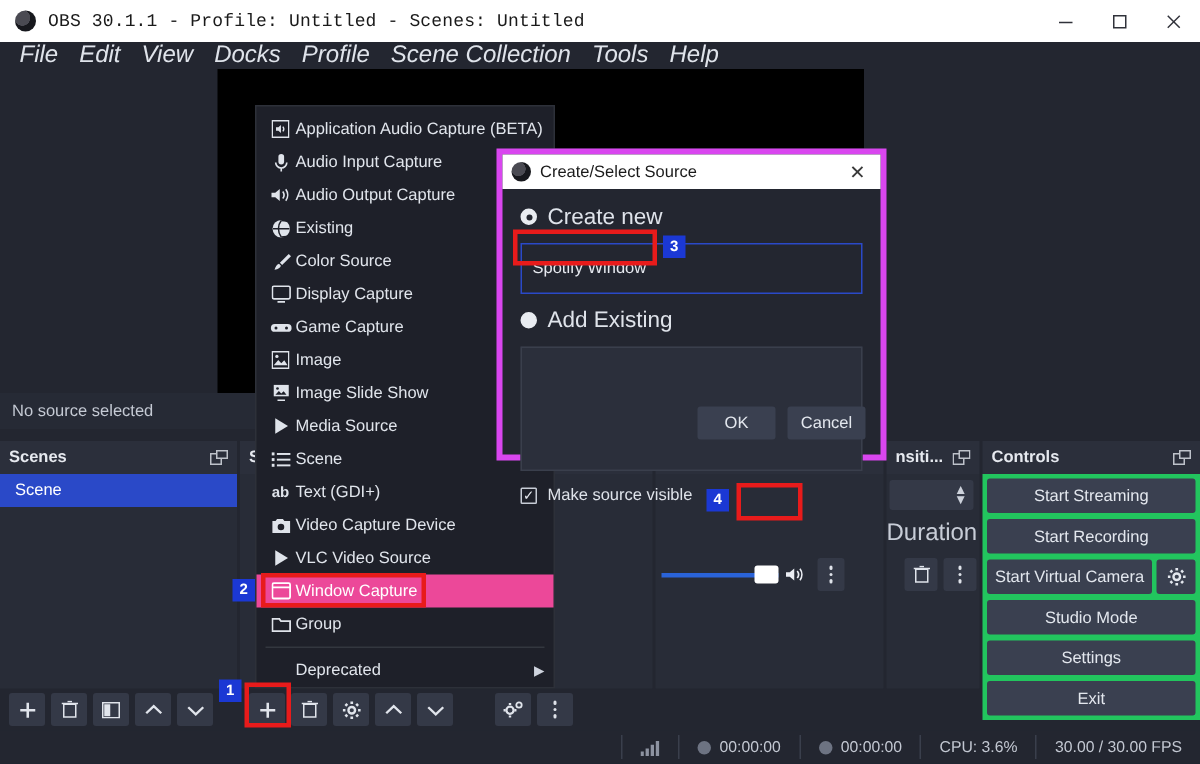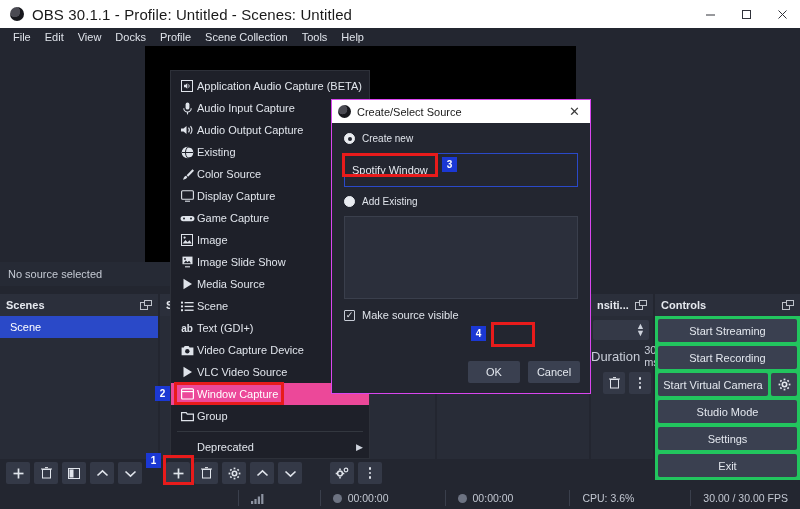"OBS 30.1.1 - Profile: Untitled" .tb-title { font-family: none -> Liberation Mono, monospace; font-size: 15px -> 12px }
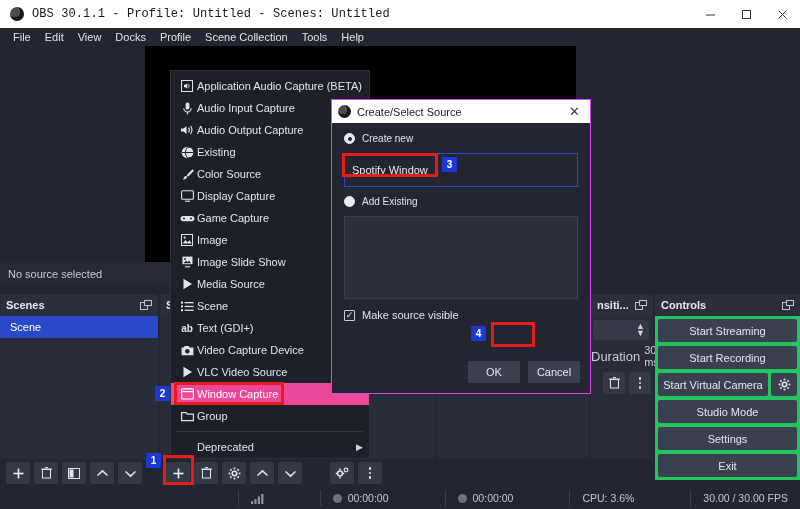"File" .menubar > div { font-size: 11px -> 16px; font-style: none -> italic }
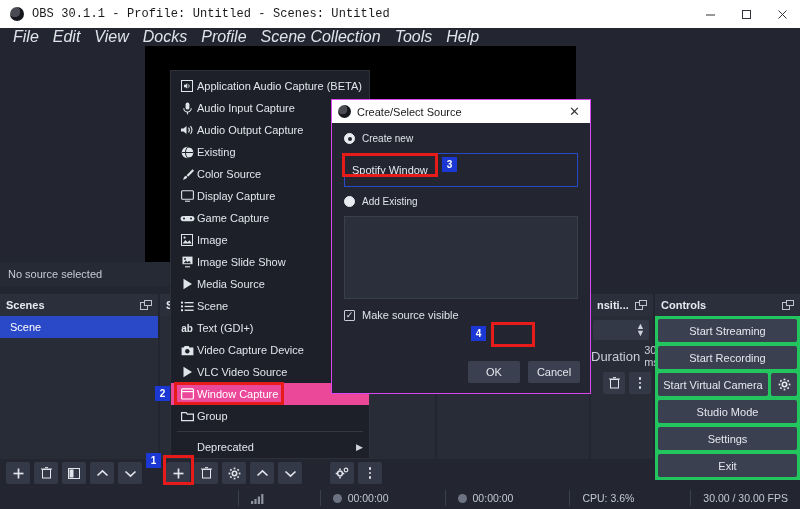"Create/Select Source" .dialog { border: 1px solid #d946ef -> 4px solid #d946ef; height: 295px -> 208px }
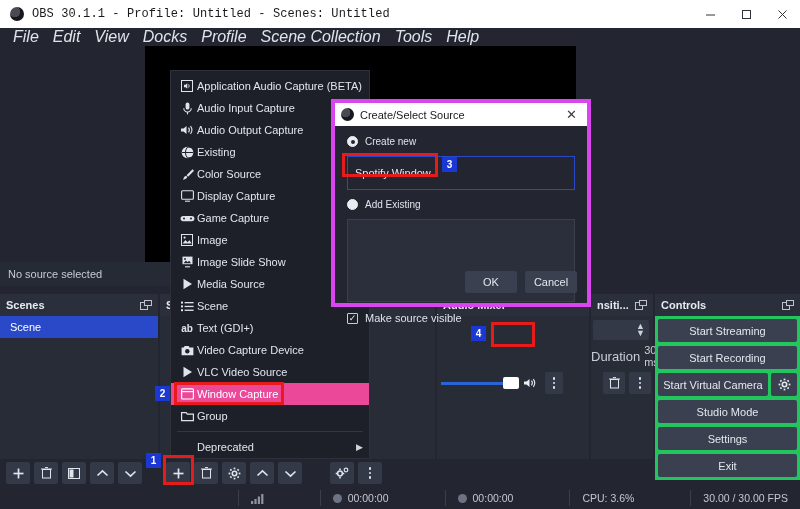"Create new" .radio-row { font-size: 10px -> 15px }
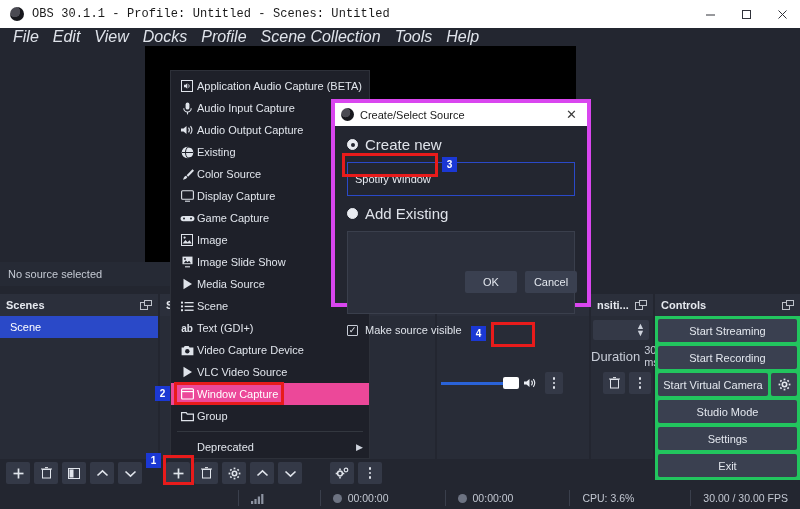"Duration" .durrow .lbl { font-size: 13px -> 16px }
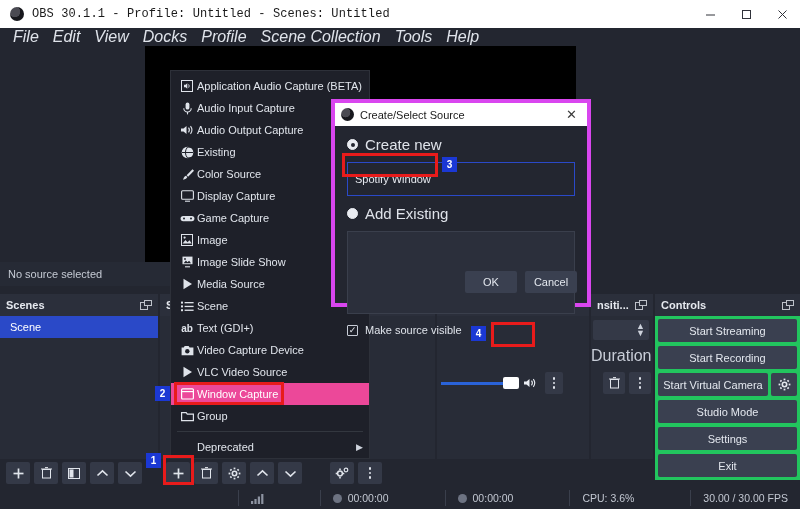"00:00:00" .statusbar { gap: 44px -> none }
